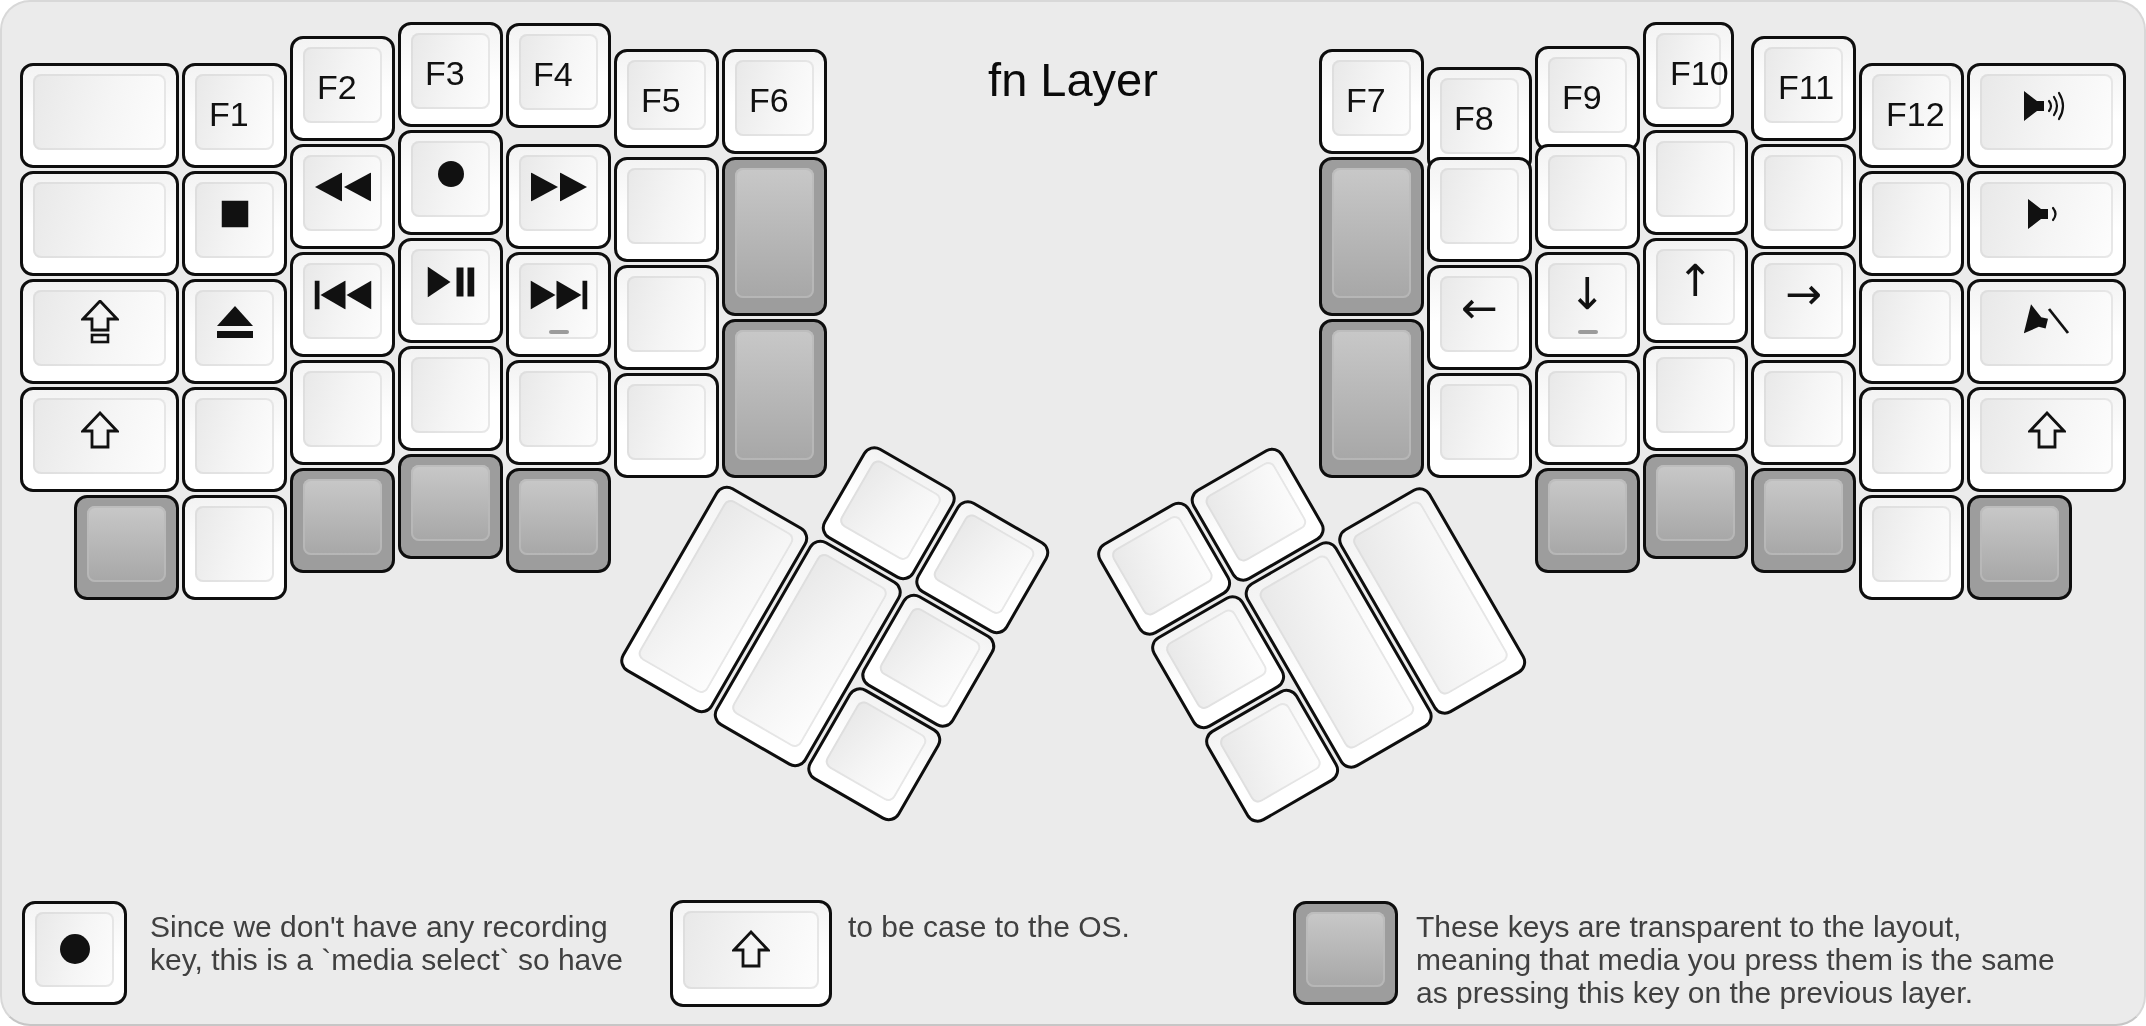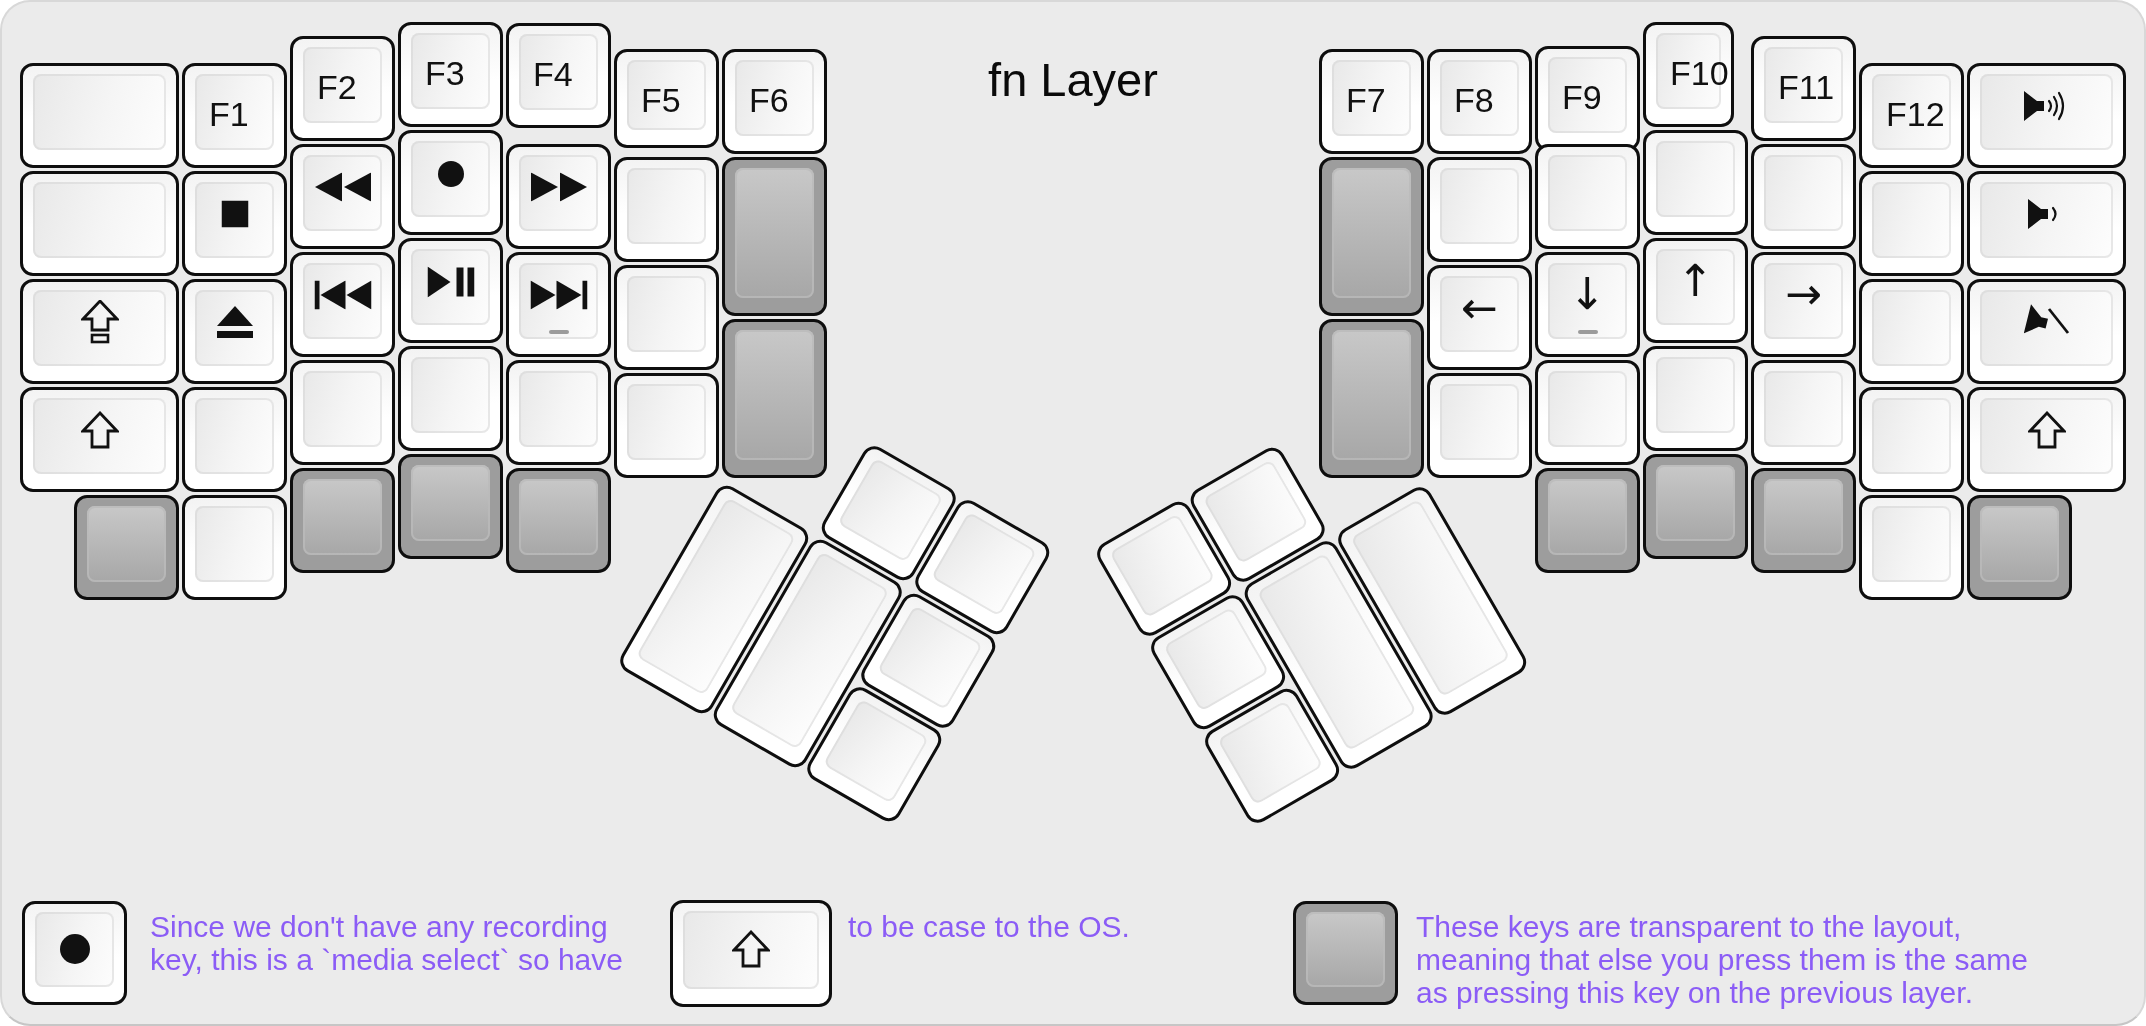"F8" div.key { top: 47px -> 65px }
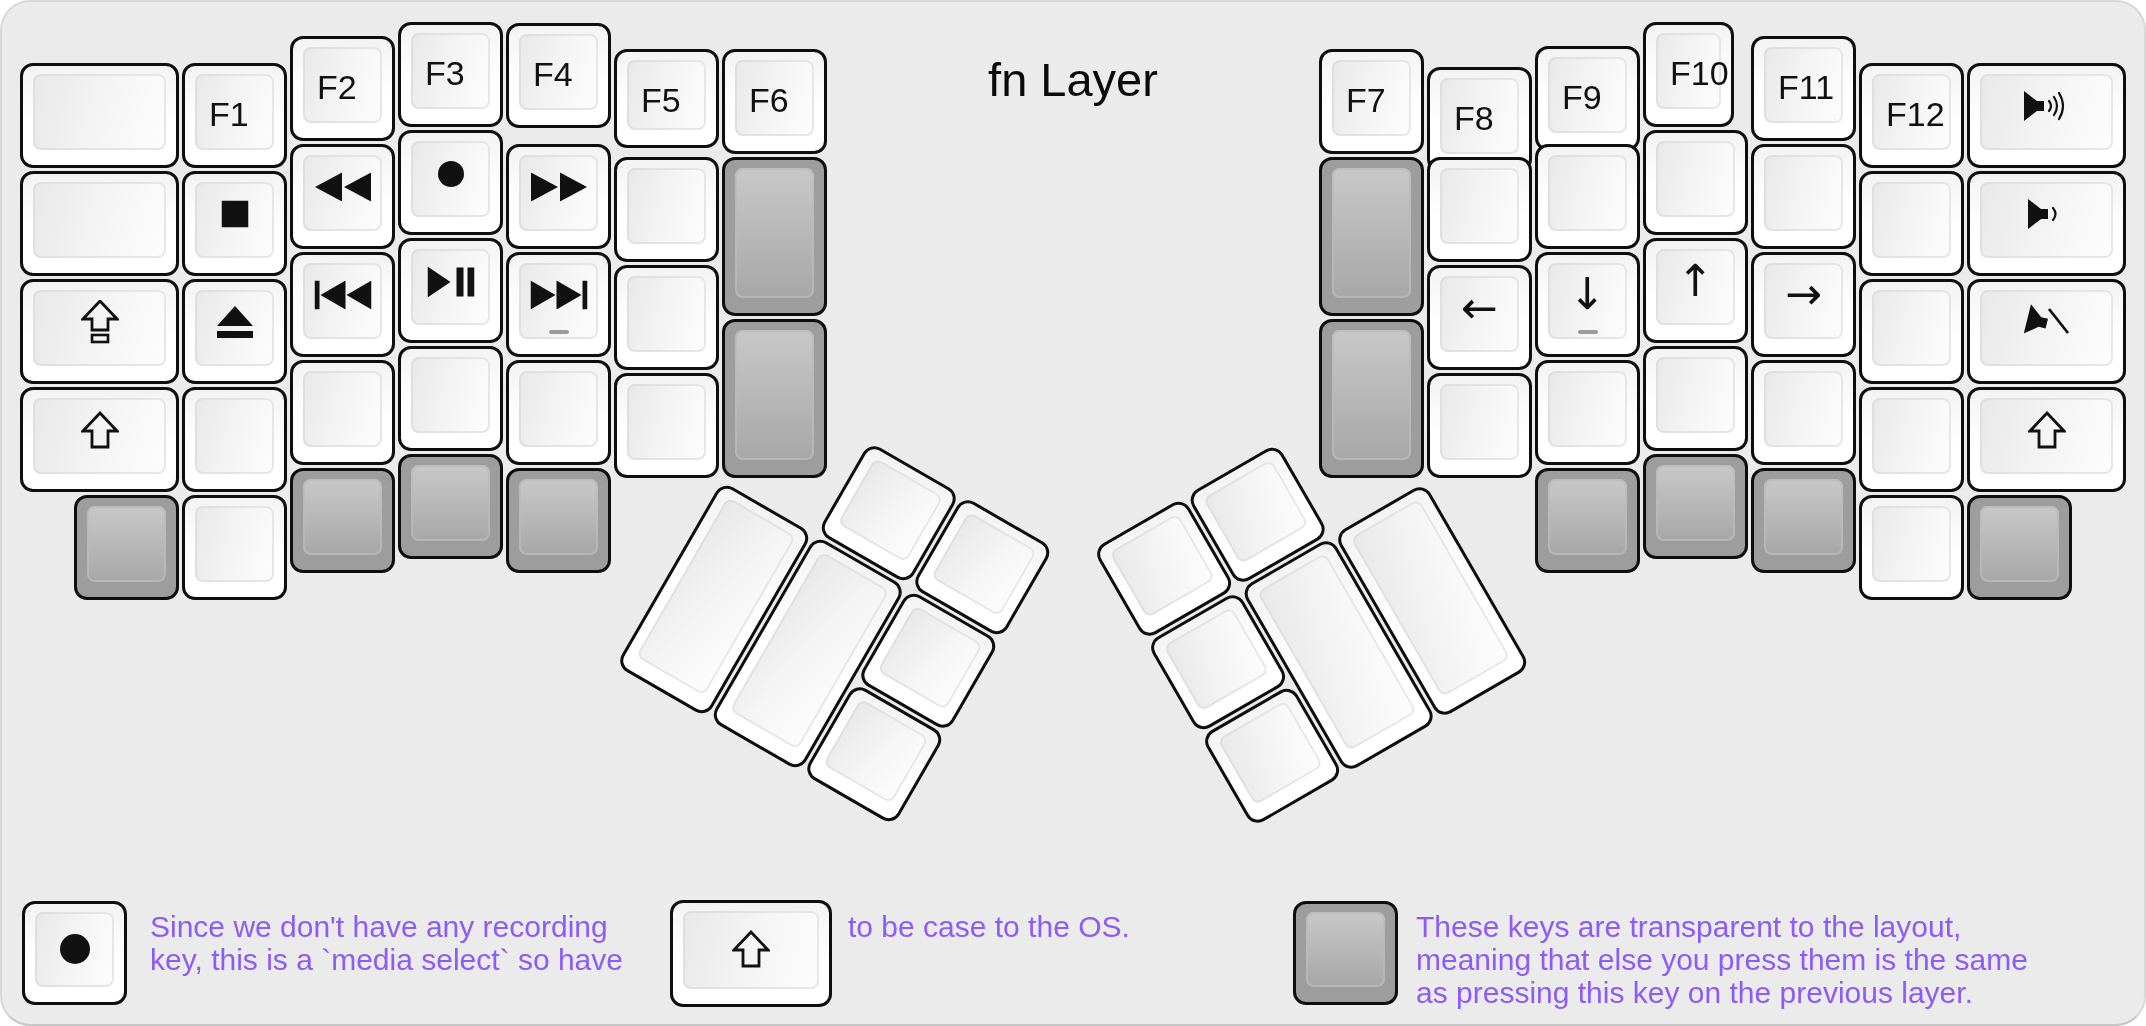"Since we don't have any" .legend-text { color: #8b5cf6 -> #404040 }
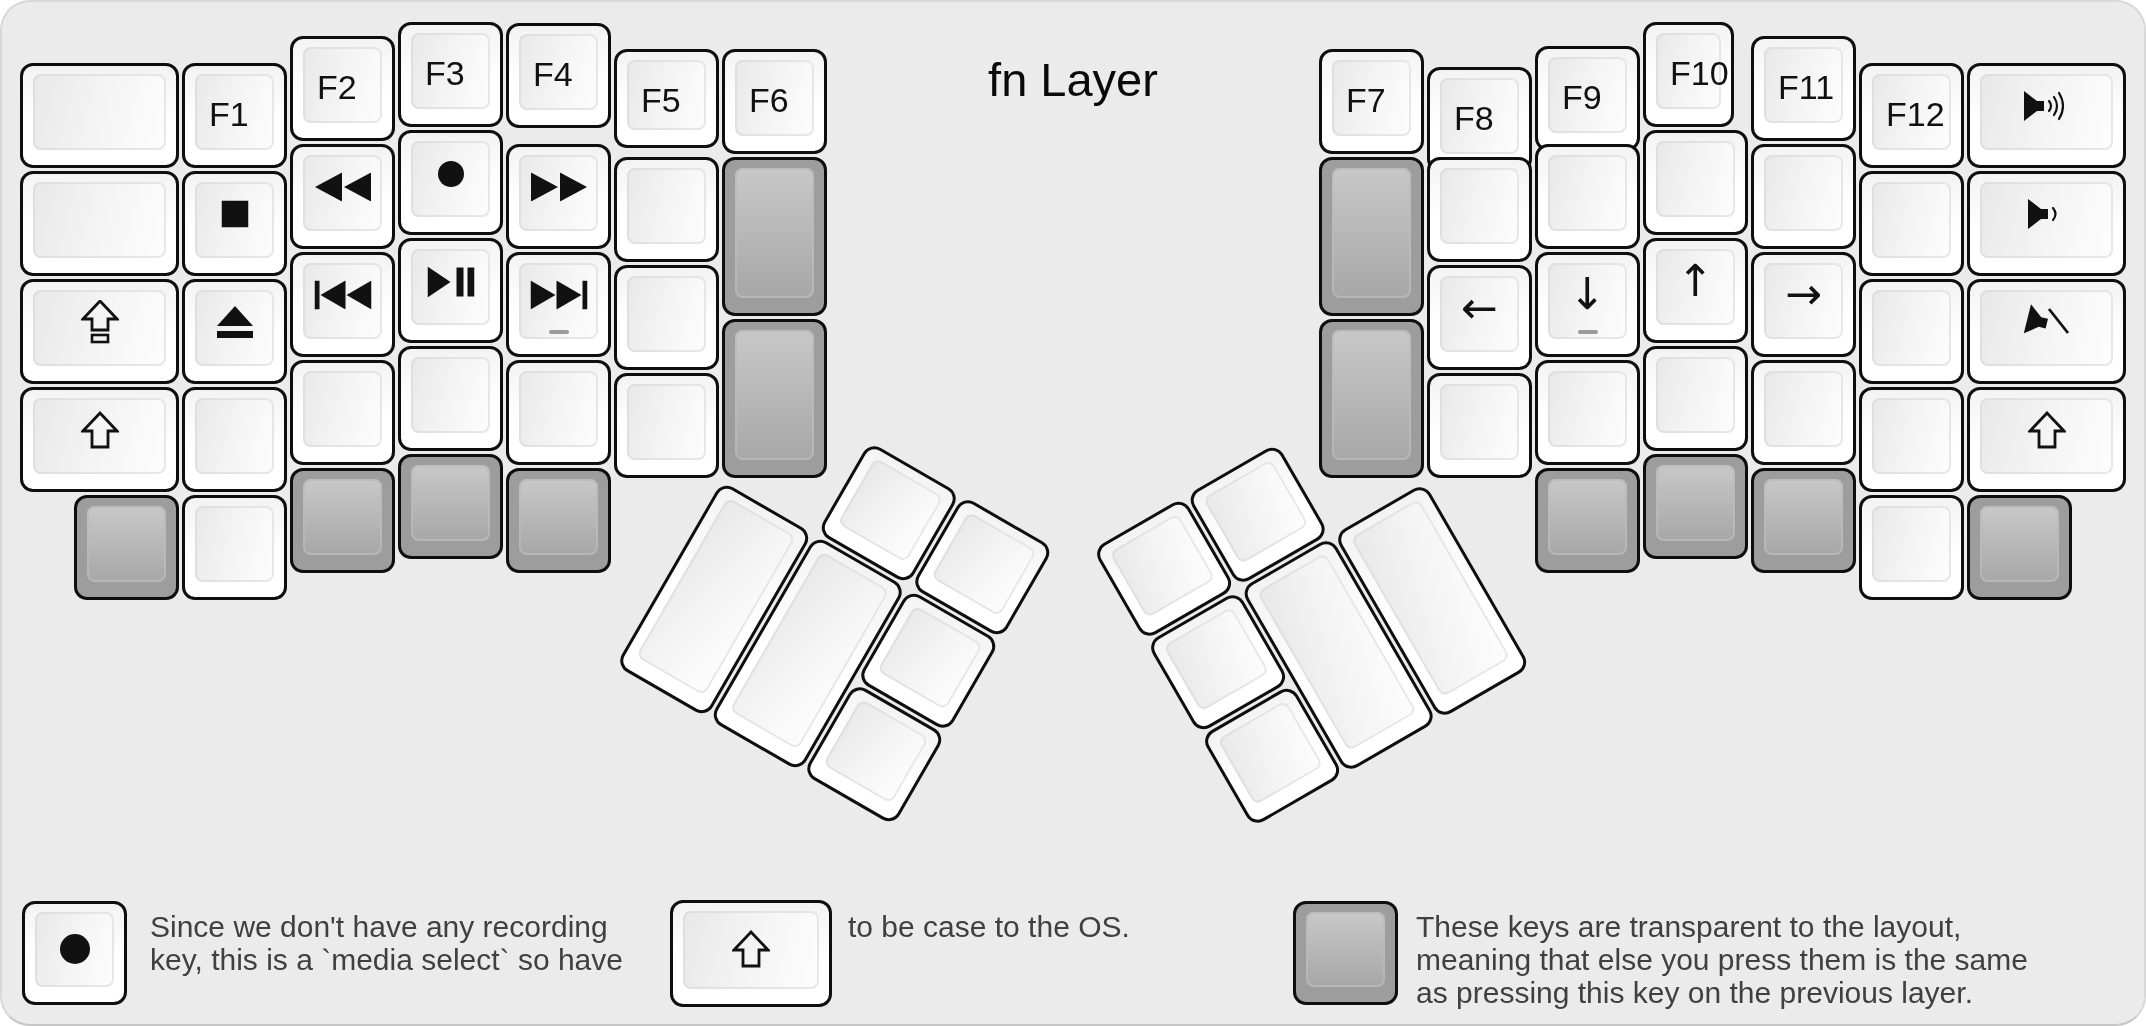"meaning that else you press" div { text: else -> media }
